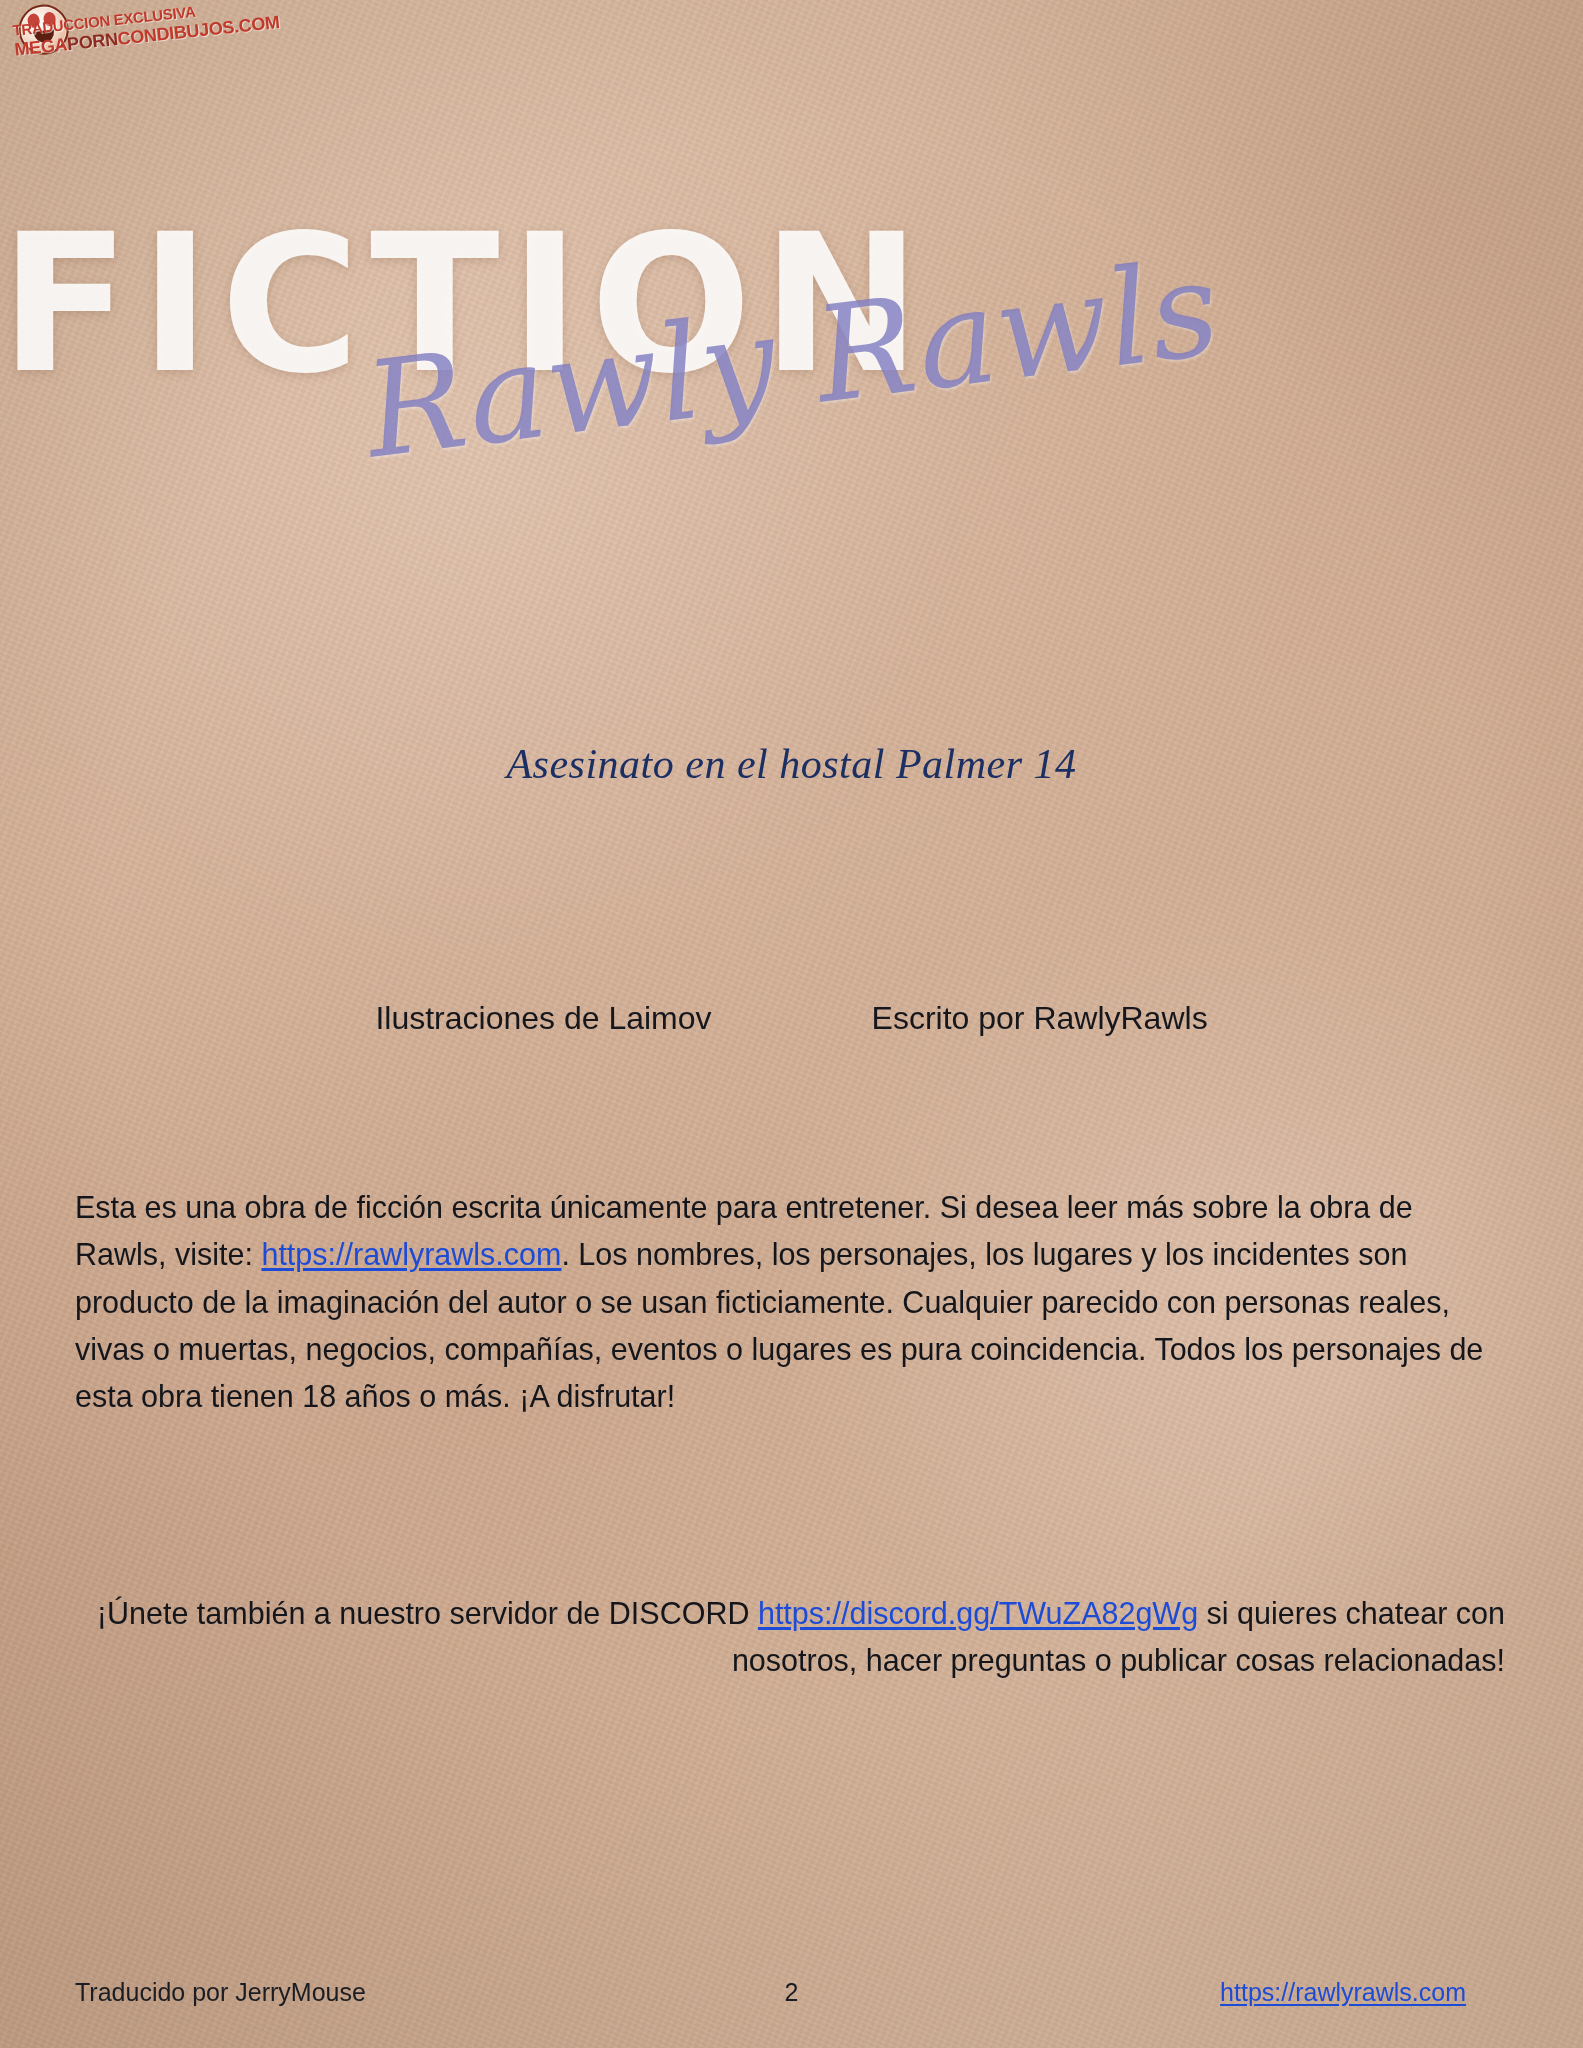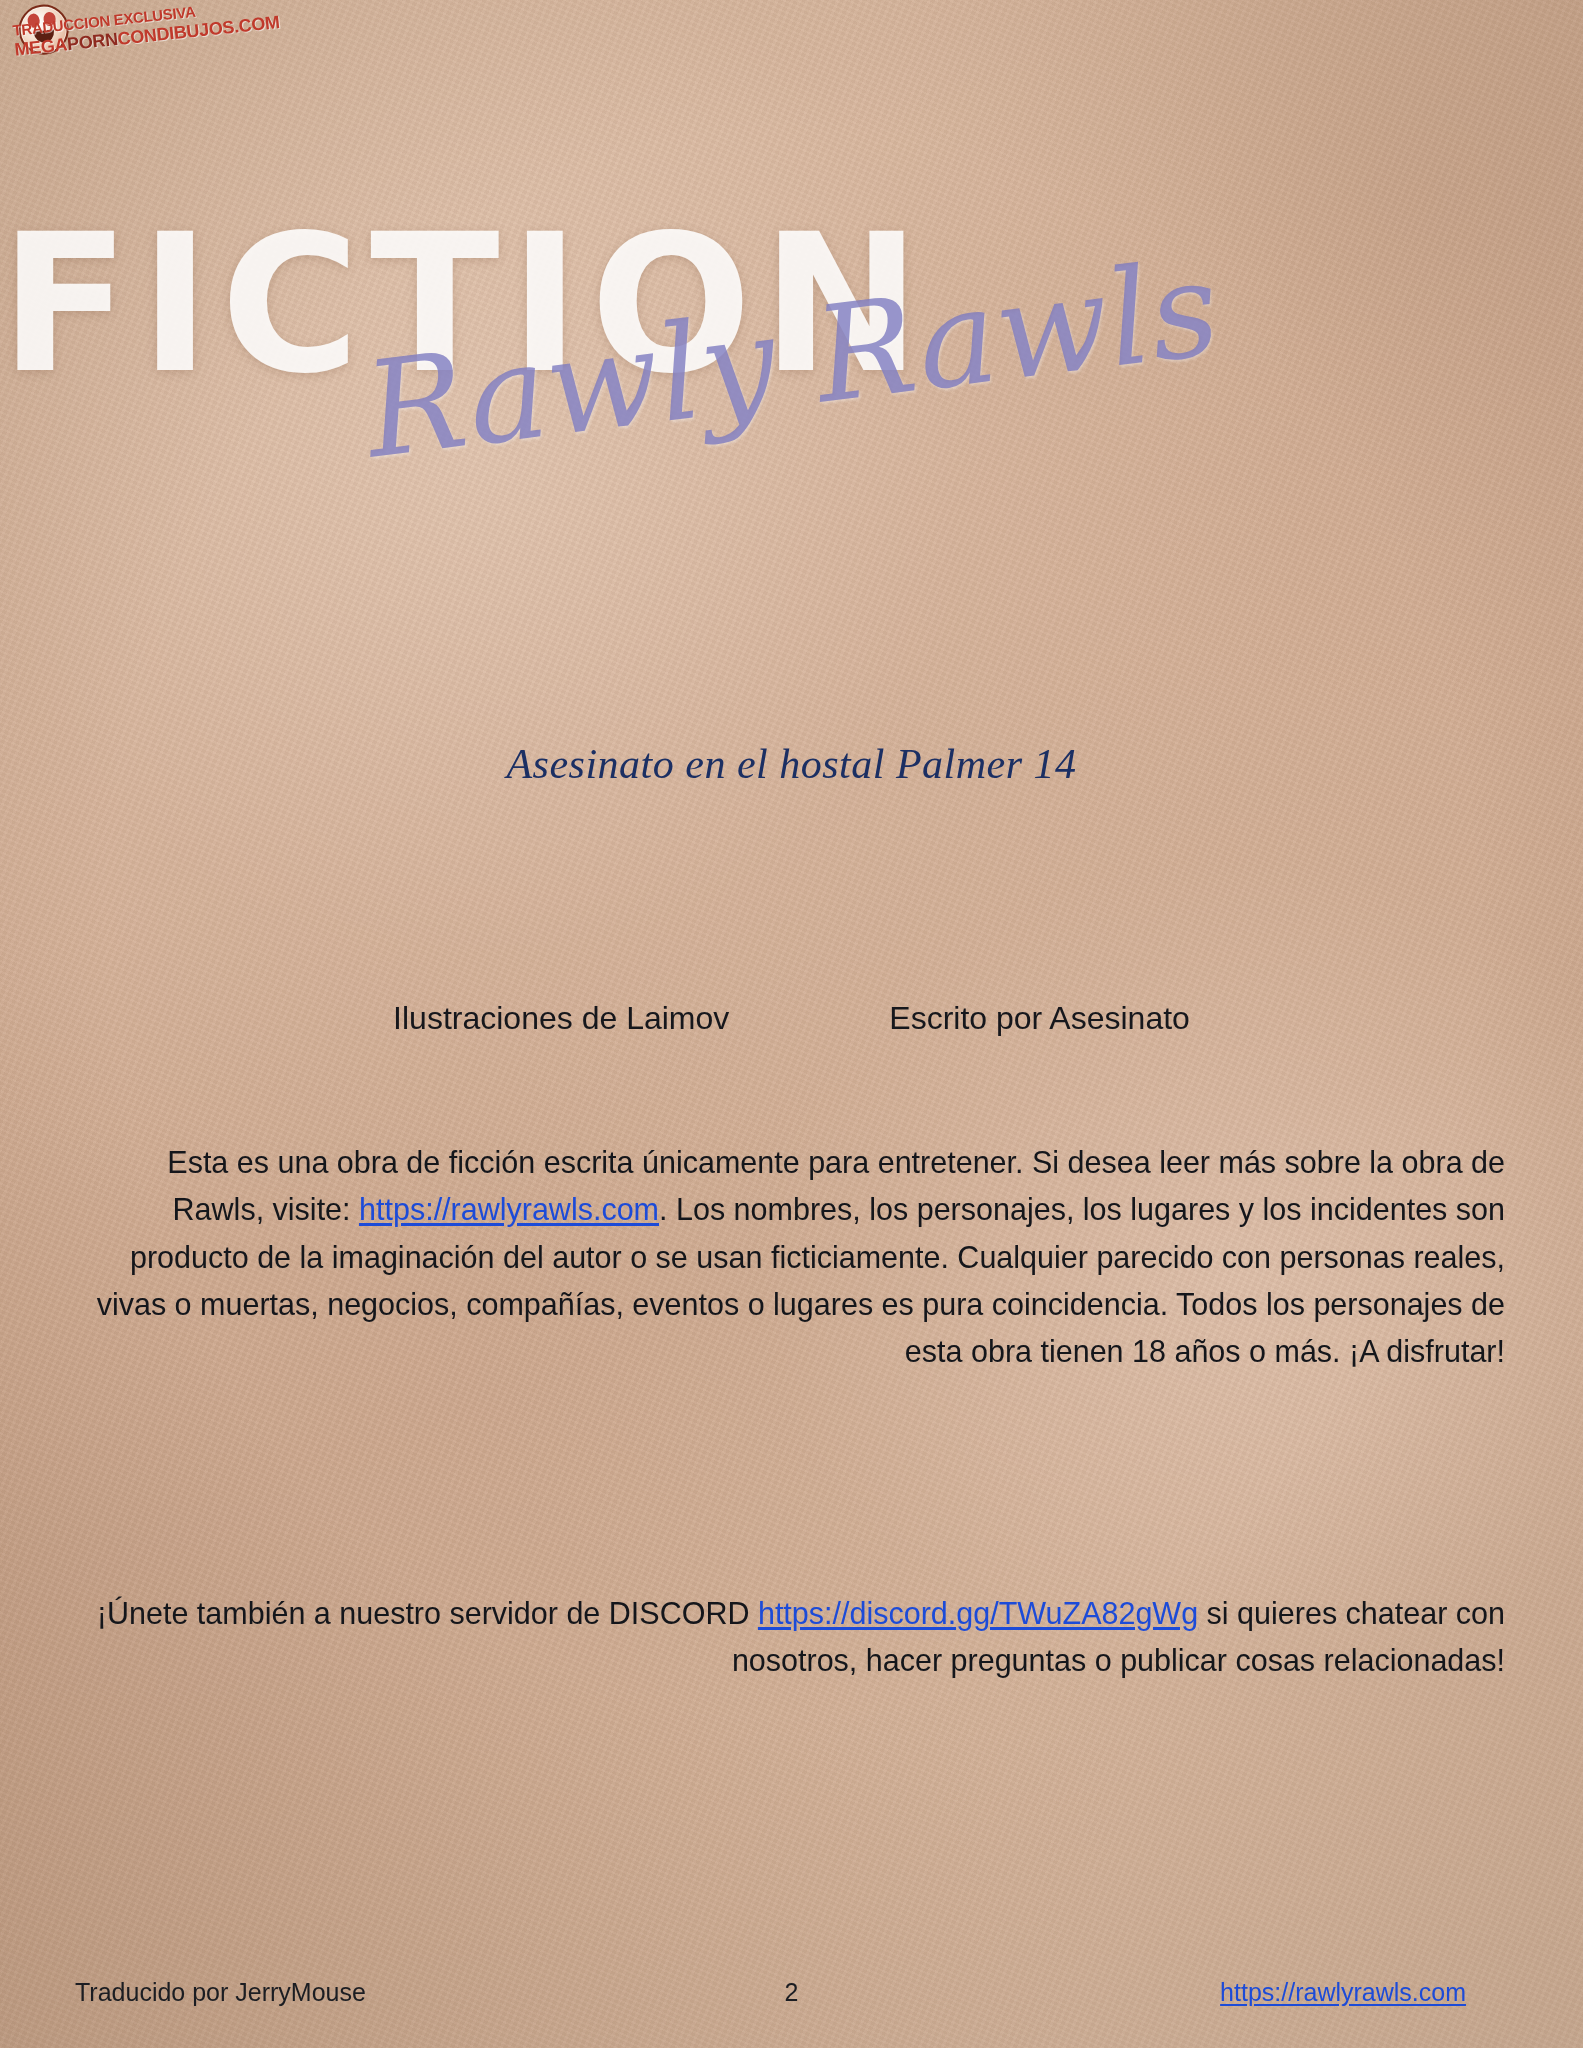"Escrito por Asesinato" div { text: Asesinato -> RawlyRawls }
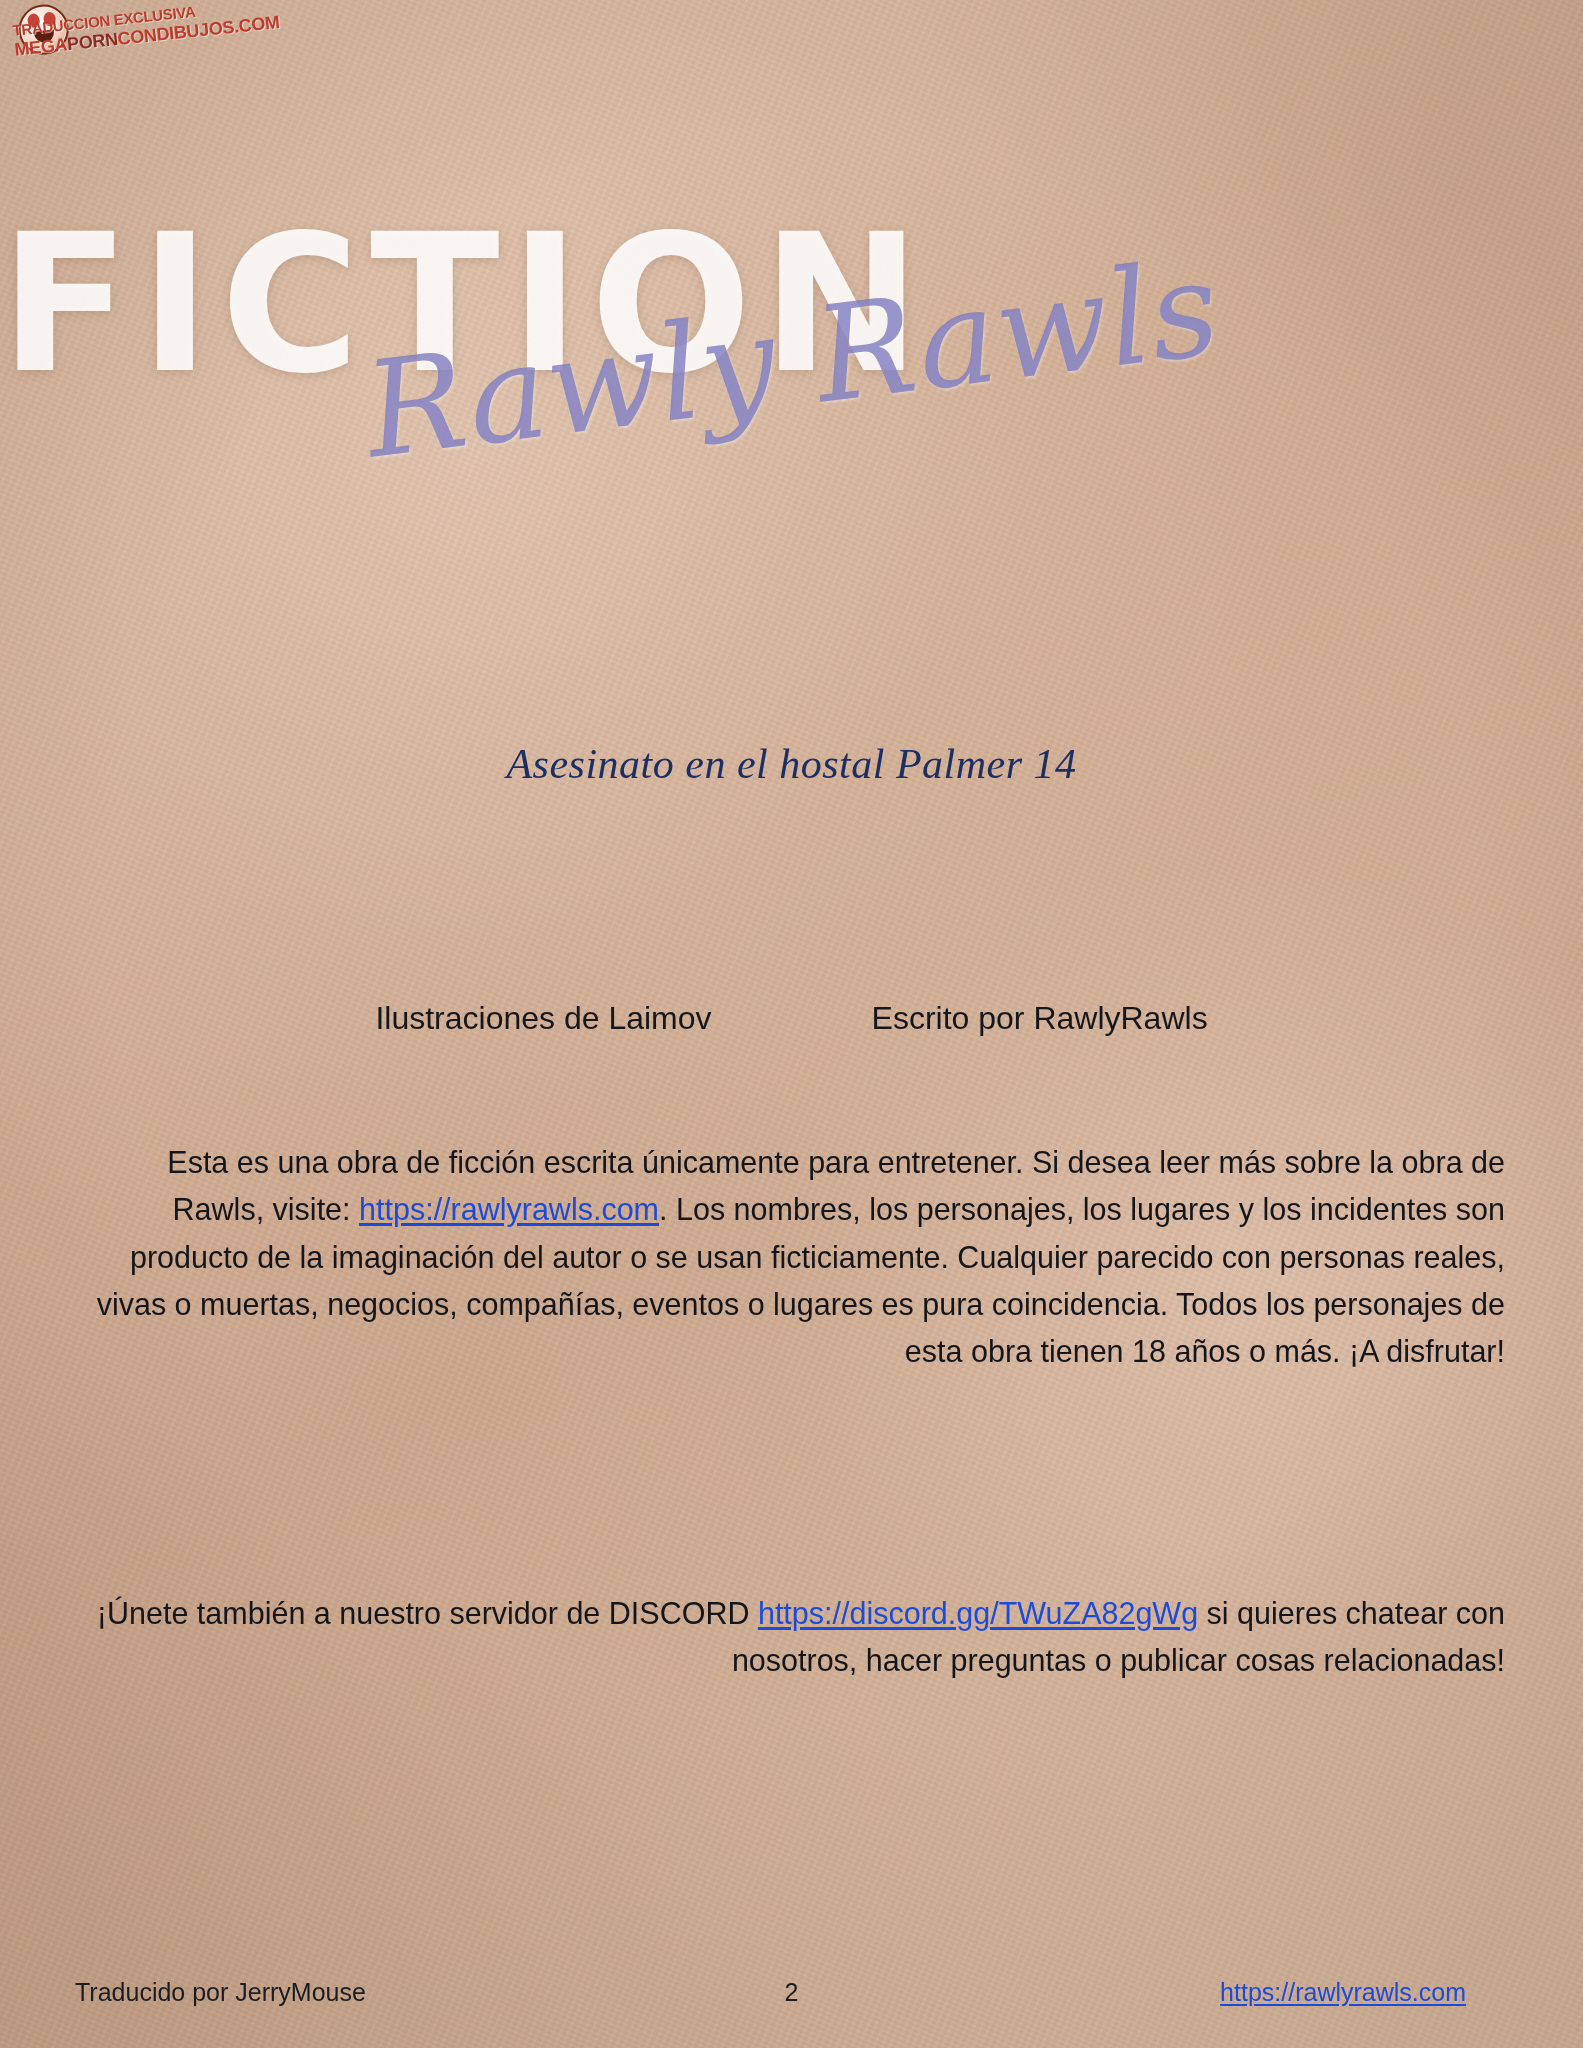"Esta es una obra de" .disclaimer { text-align: right -> left; top: 1139px -> 1184px }
